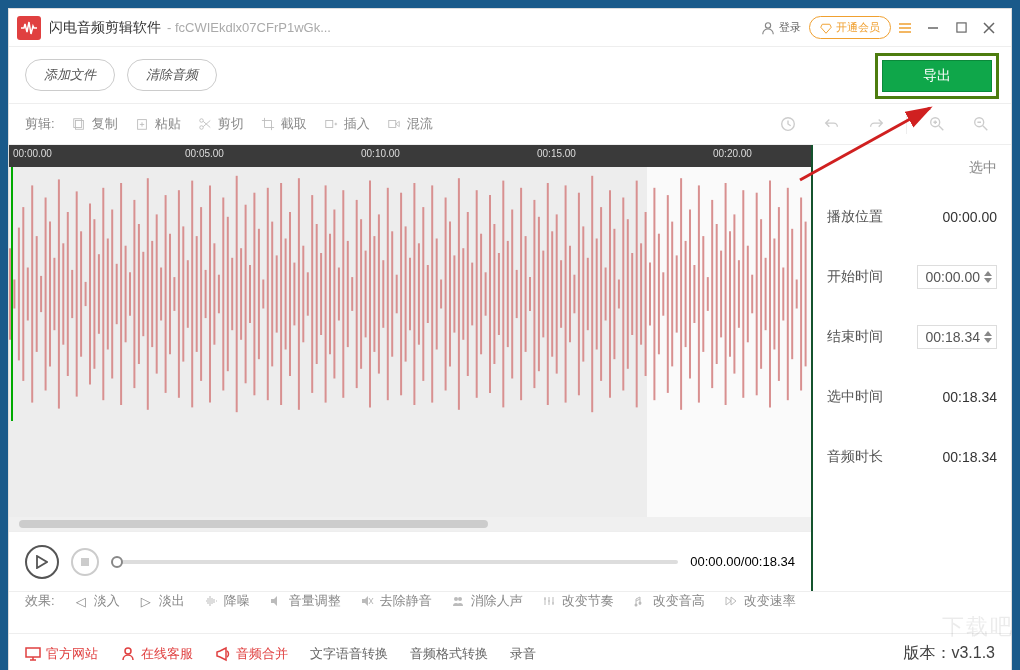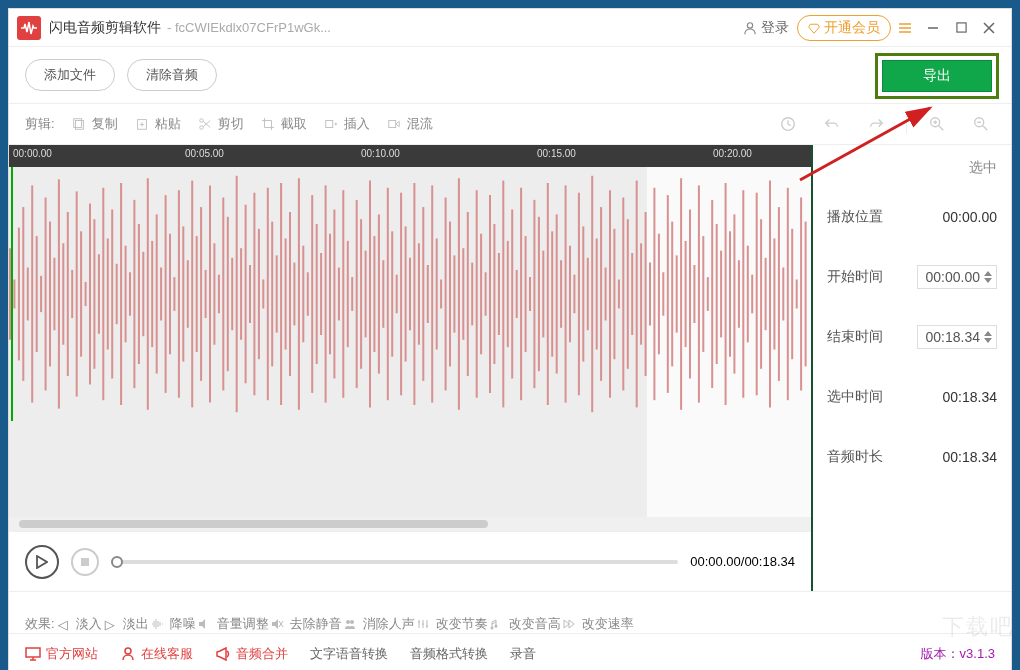"登录" .tb-btn { font-size: 14px -> 11px }
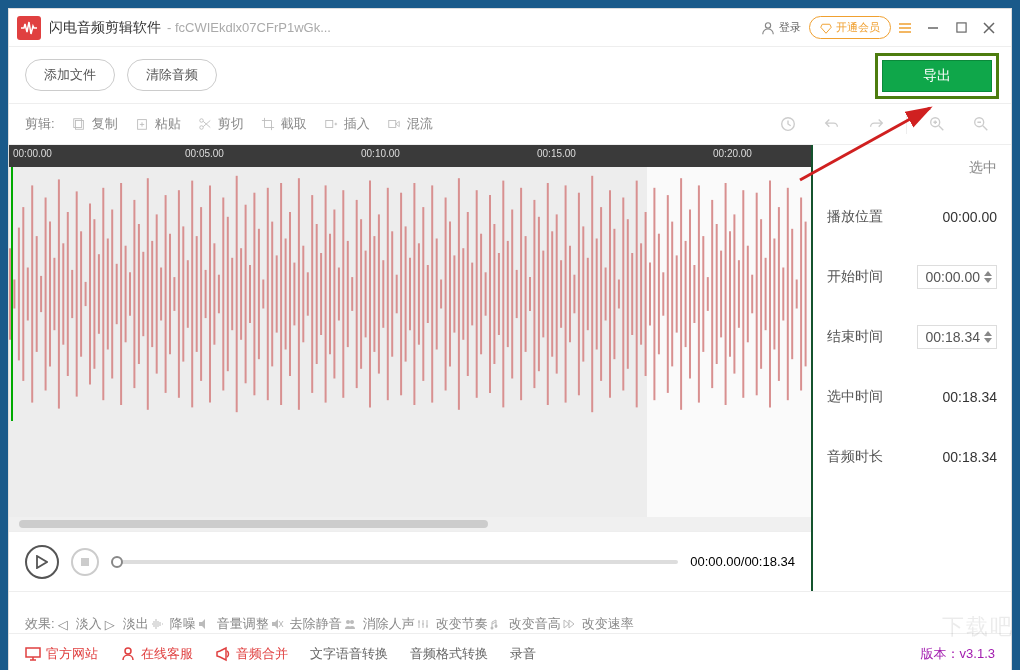"添加文件" .pill-btn { font-style: none -> italic }
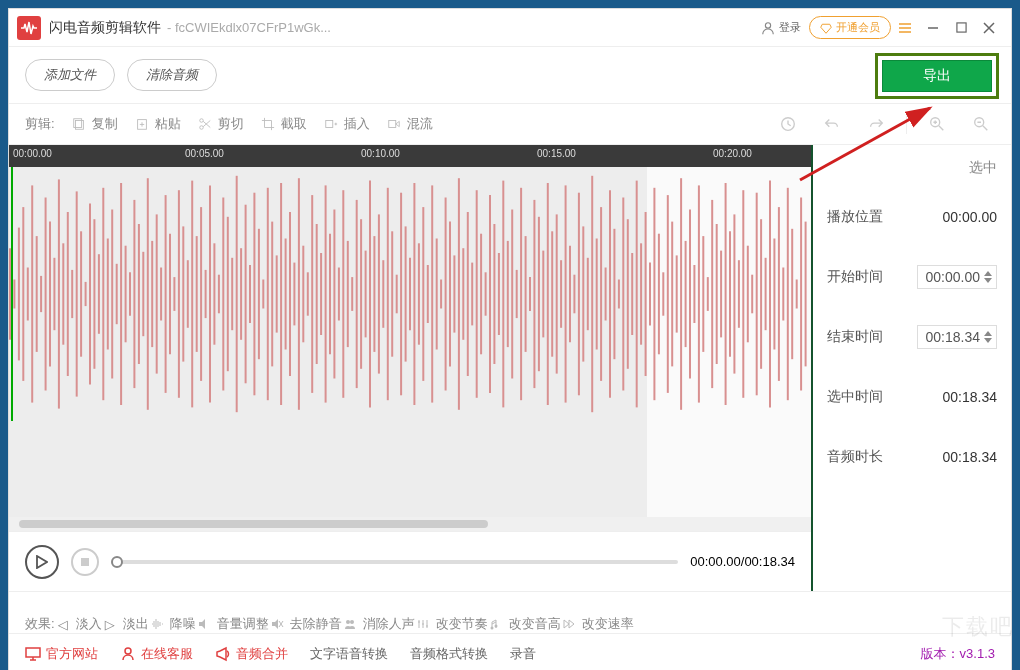"效果:" .effects-bar { align-items: flex-end -> flex-start; gap: none -> 18px }
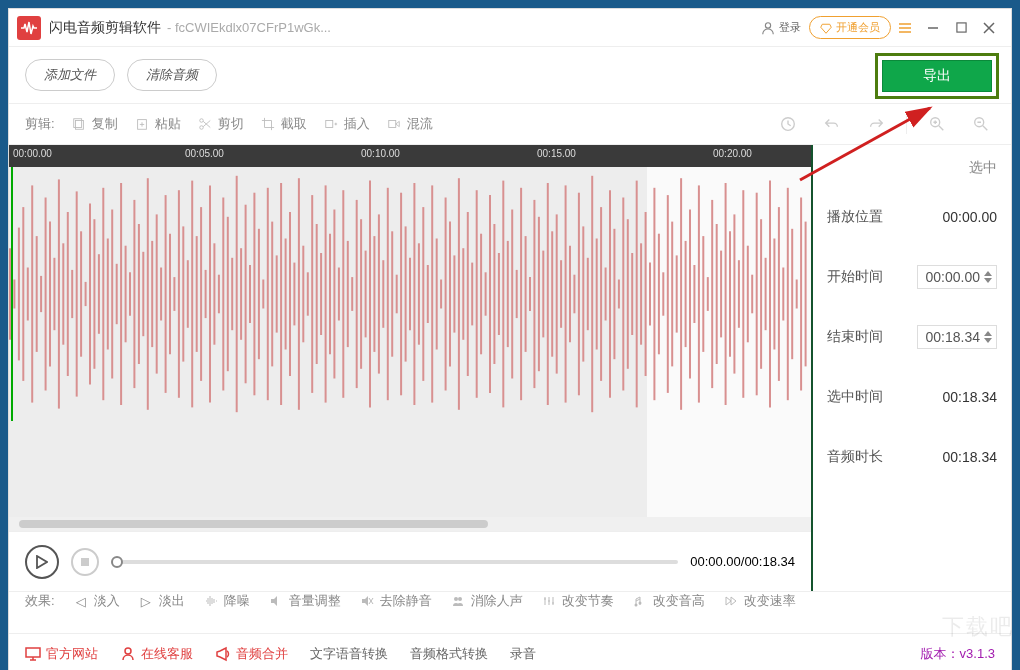"版本：v3.1.3" .version { color: #a21caf -> #404040; font-size: 13px -> 16px }
